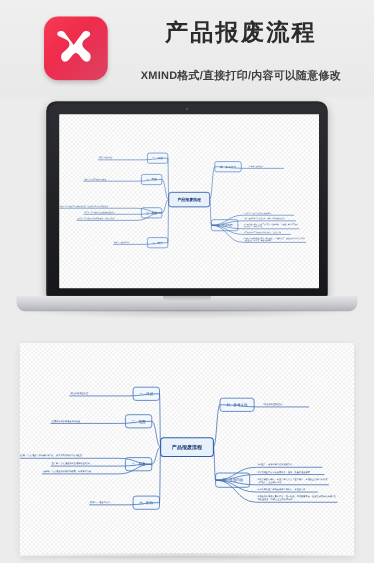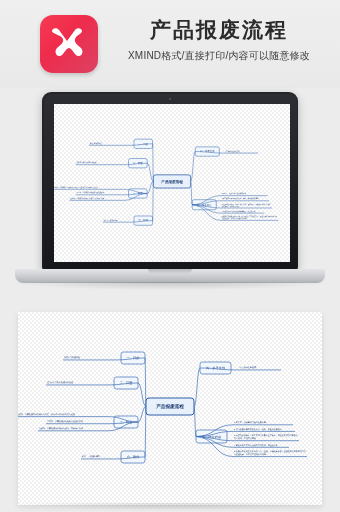"XMIND格式/直接打印/内容可以随意修改" #sub-title { font-weight: none -> bold; margin-top: 4px -> 18px }
